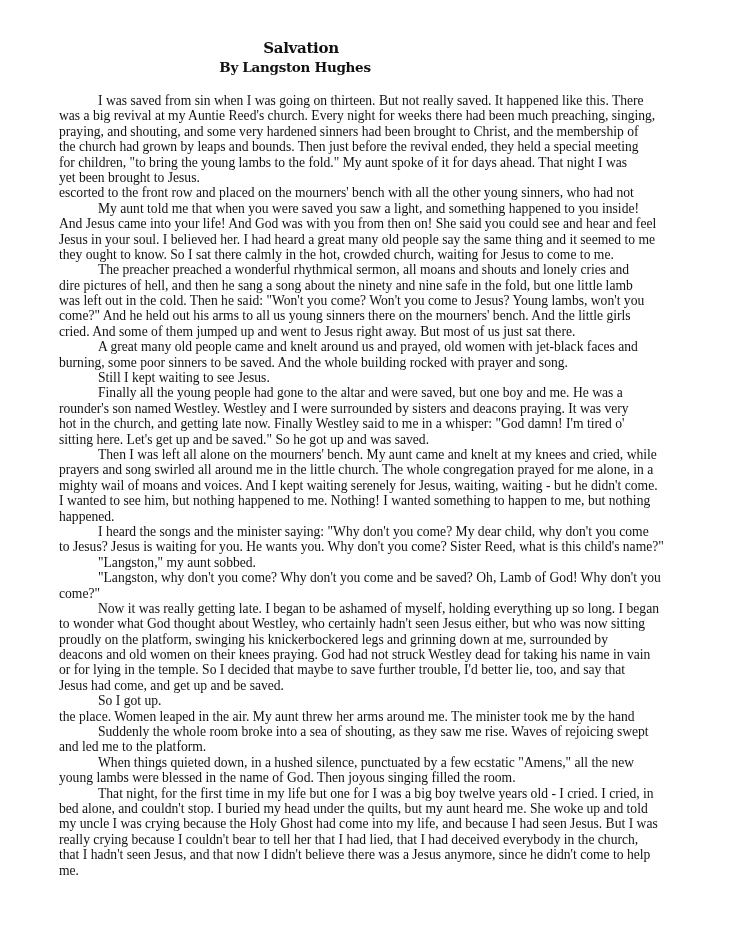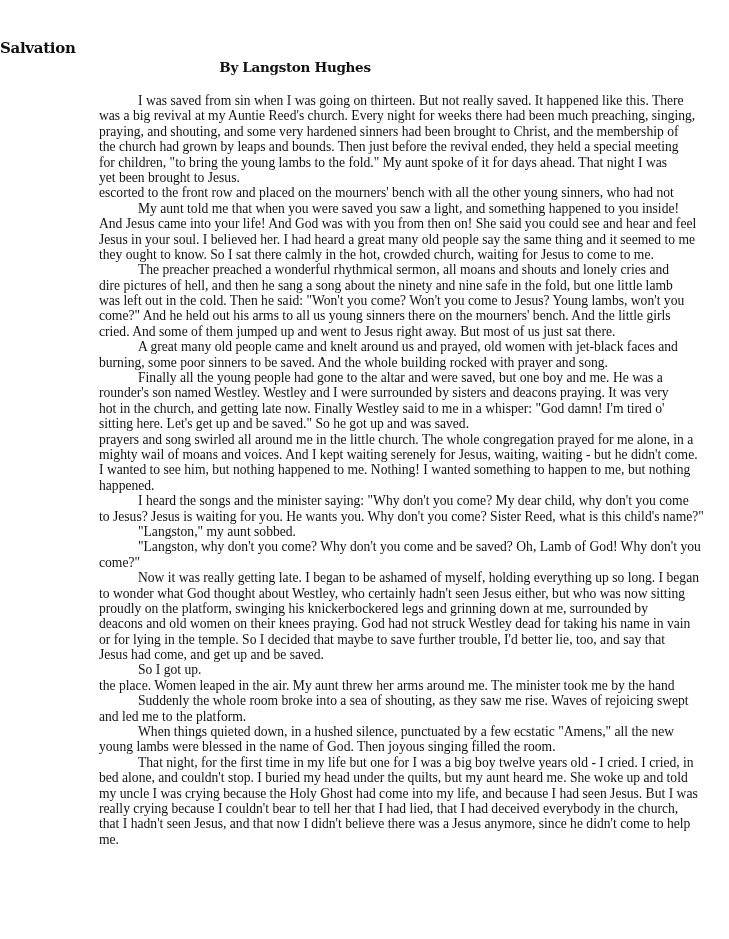"Salvation" .title { text-align: none -> center }
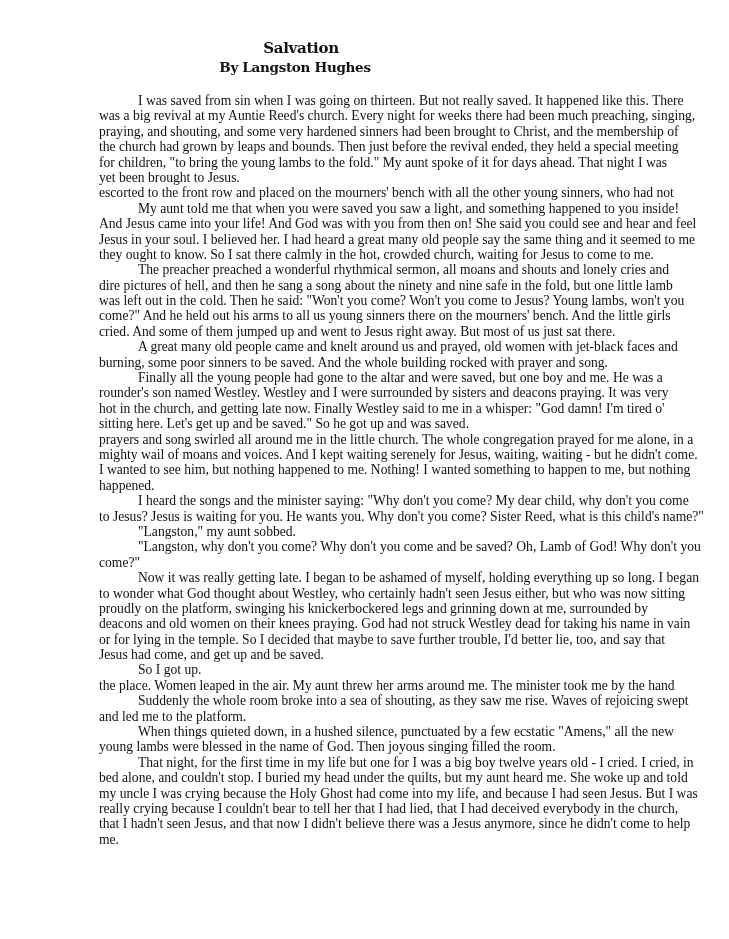"I was saved from sin" .line { margin-left: 40px -> none }
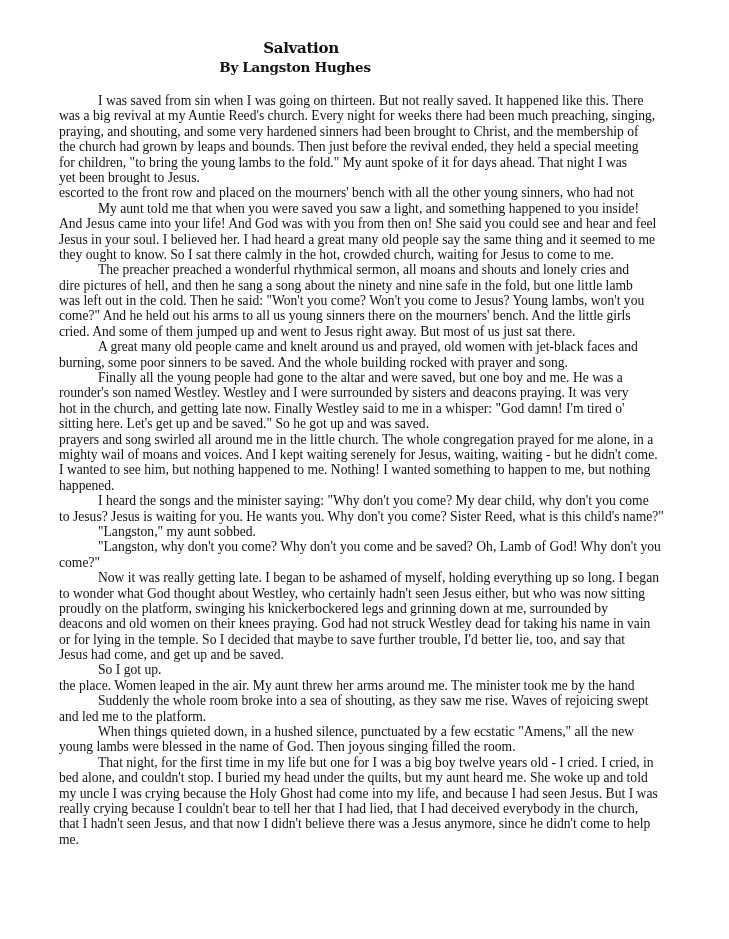"Still I kept waiting to" span.line { html: none -> <span>Still I kept waiting to see Jesus.</span> }
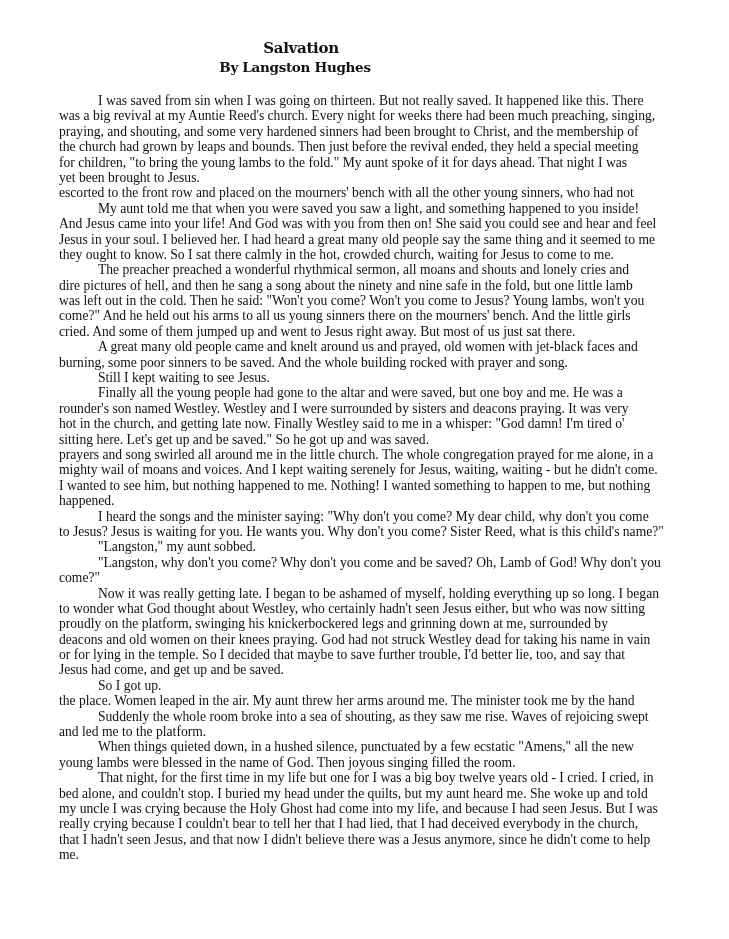"Then I was left all" span.line { html: none -> <span>Then I was left all alone on the mourners' bench. My aunt came and knelt at my knees and cried, while</span> }
